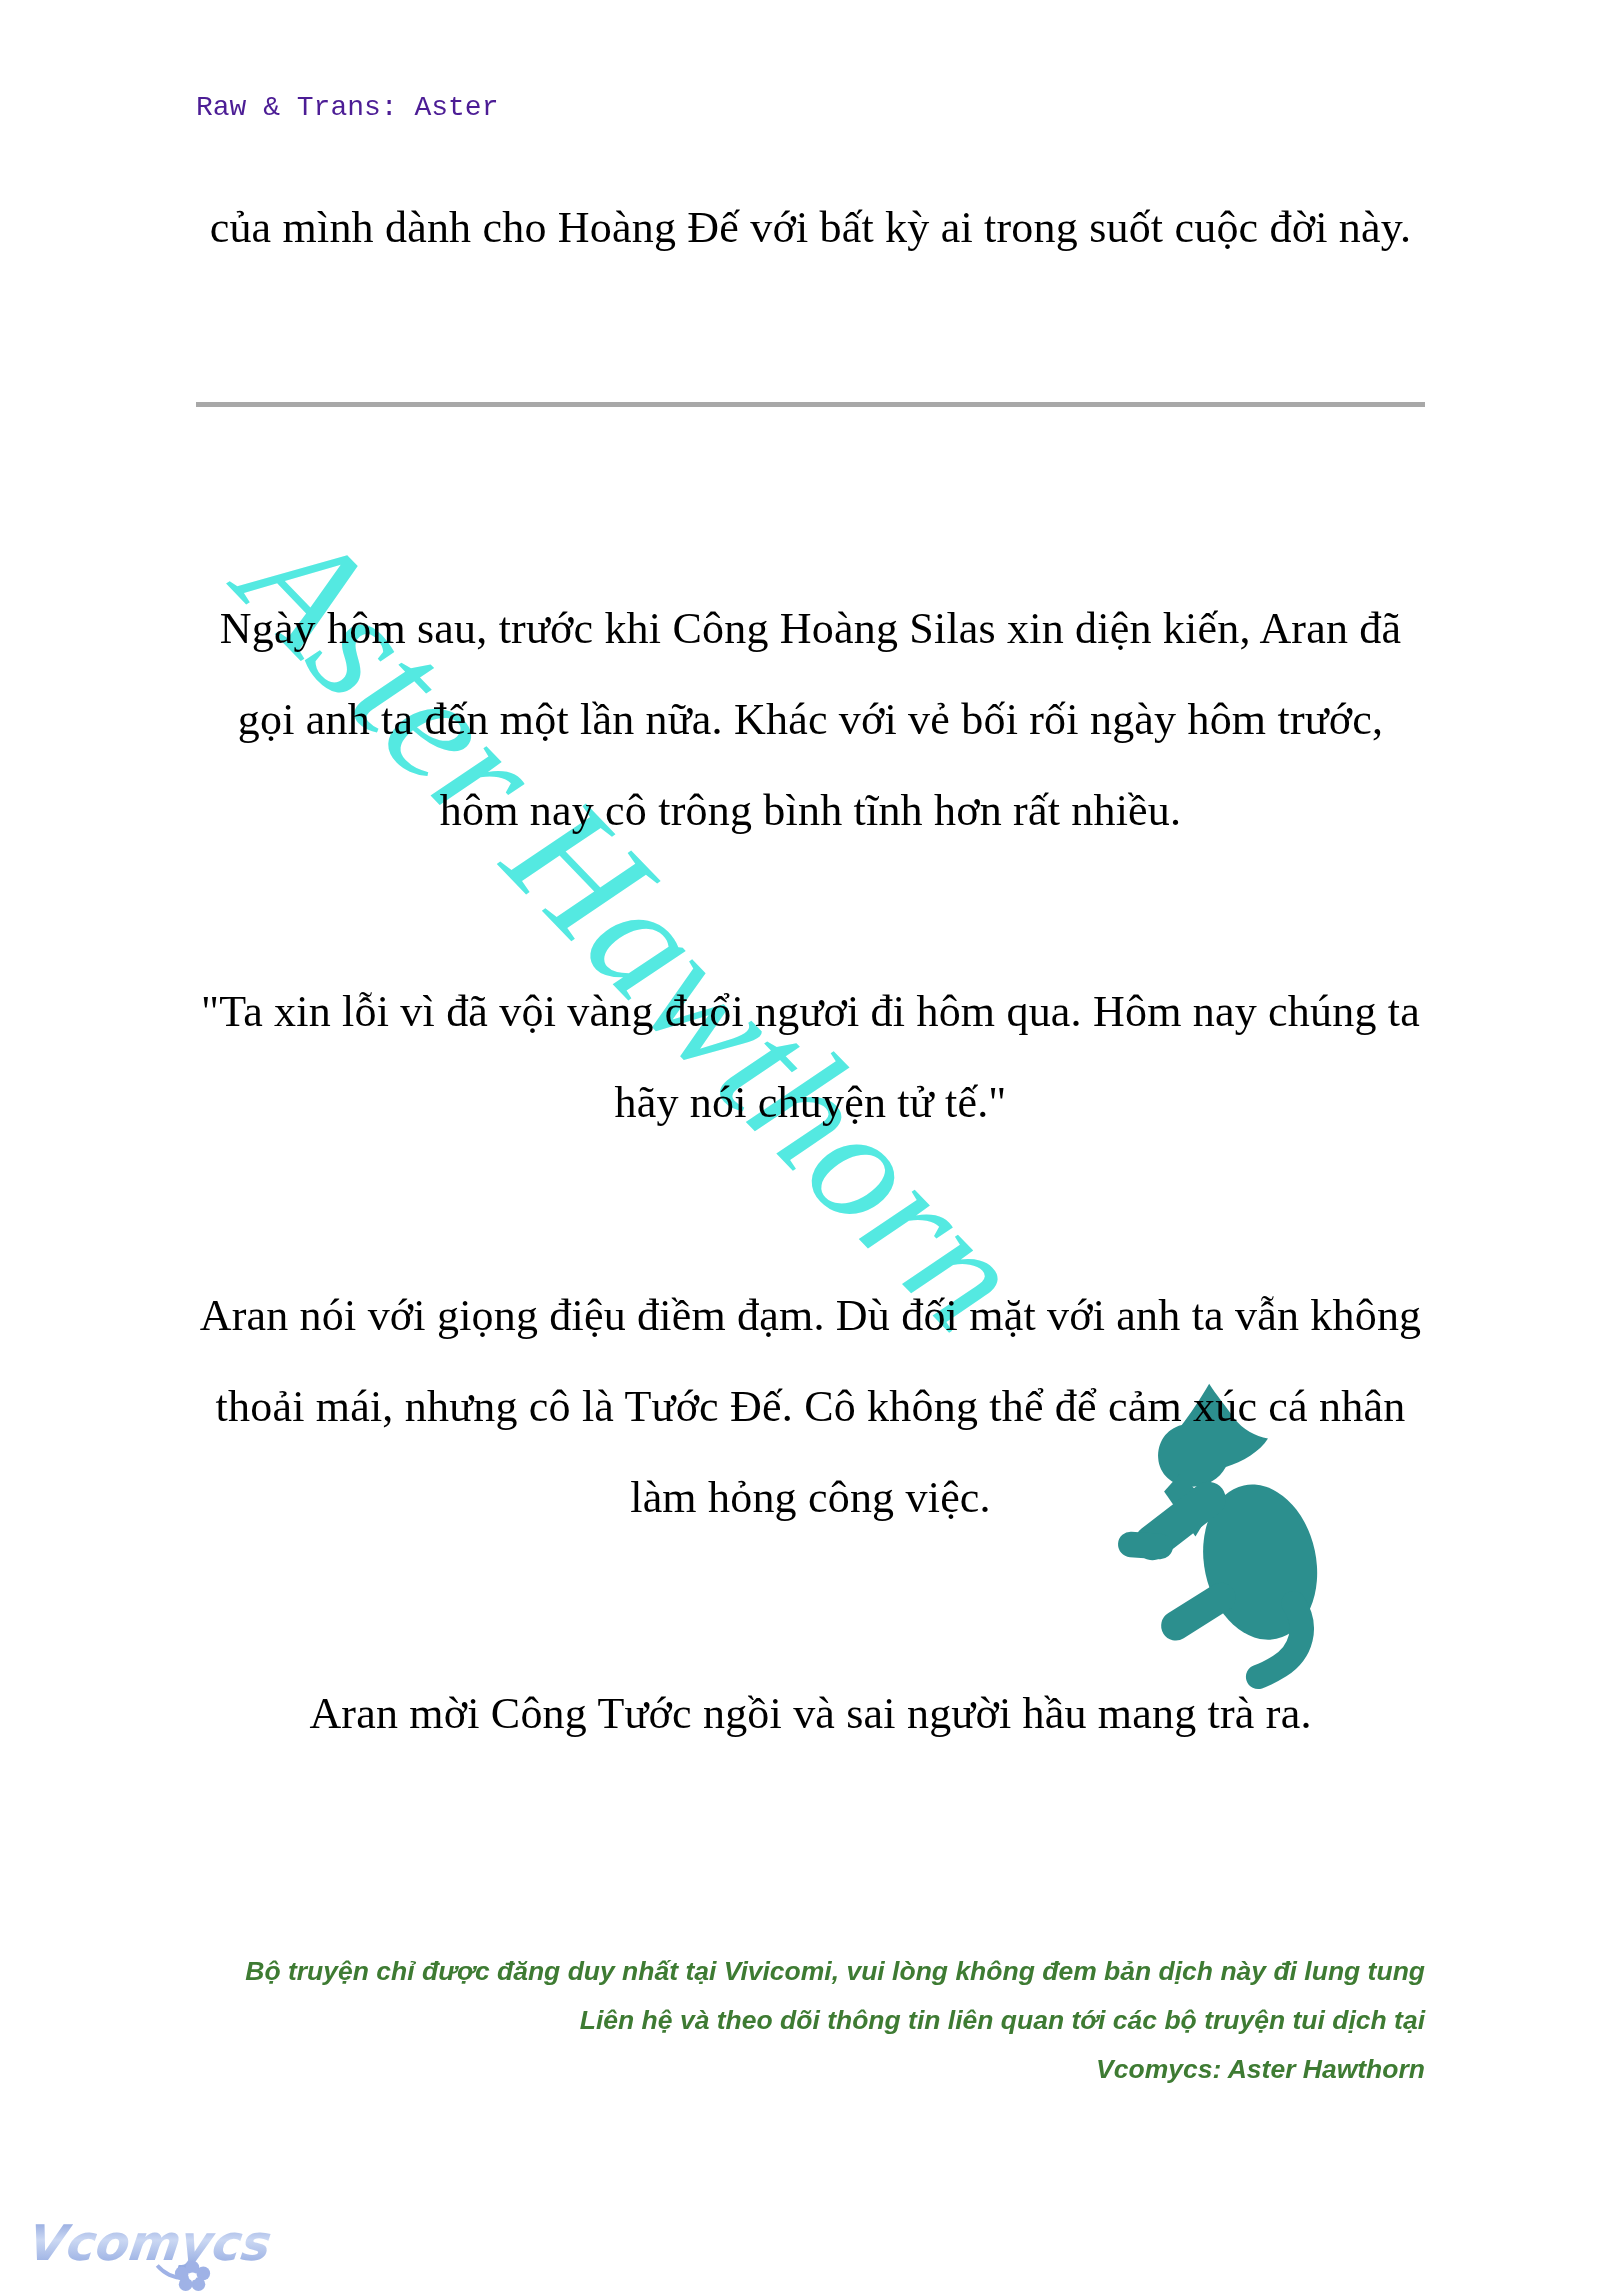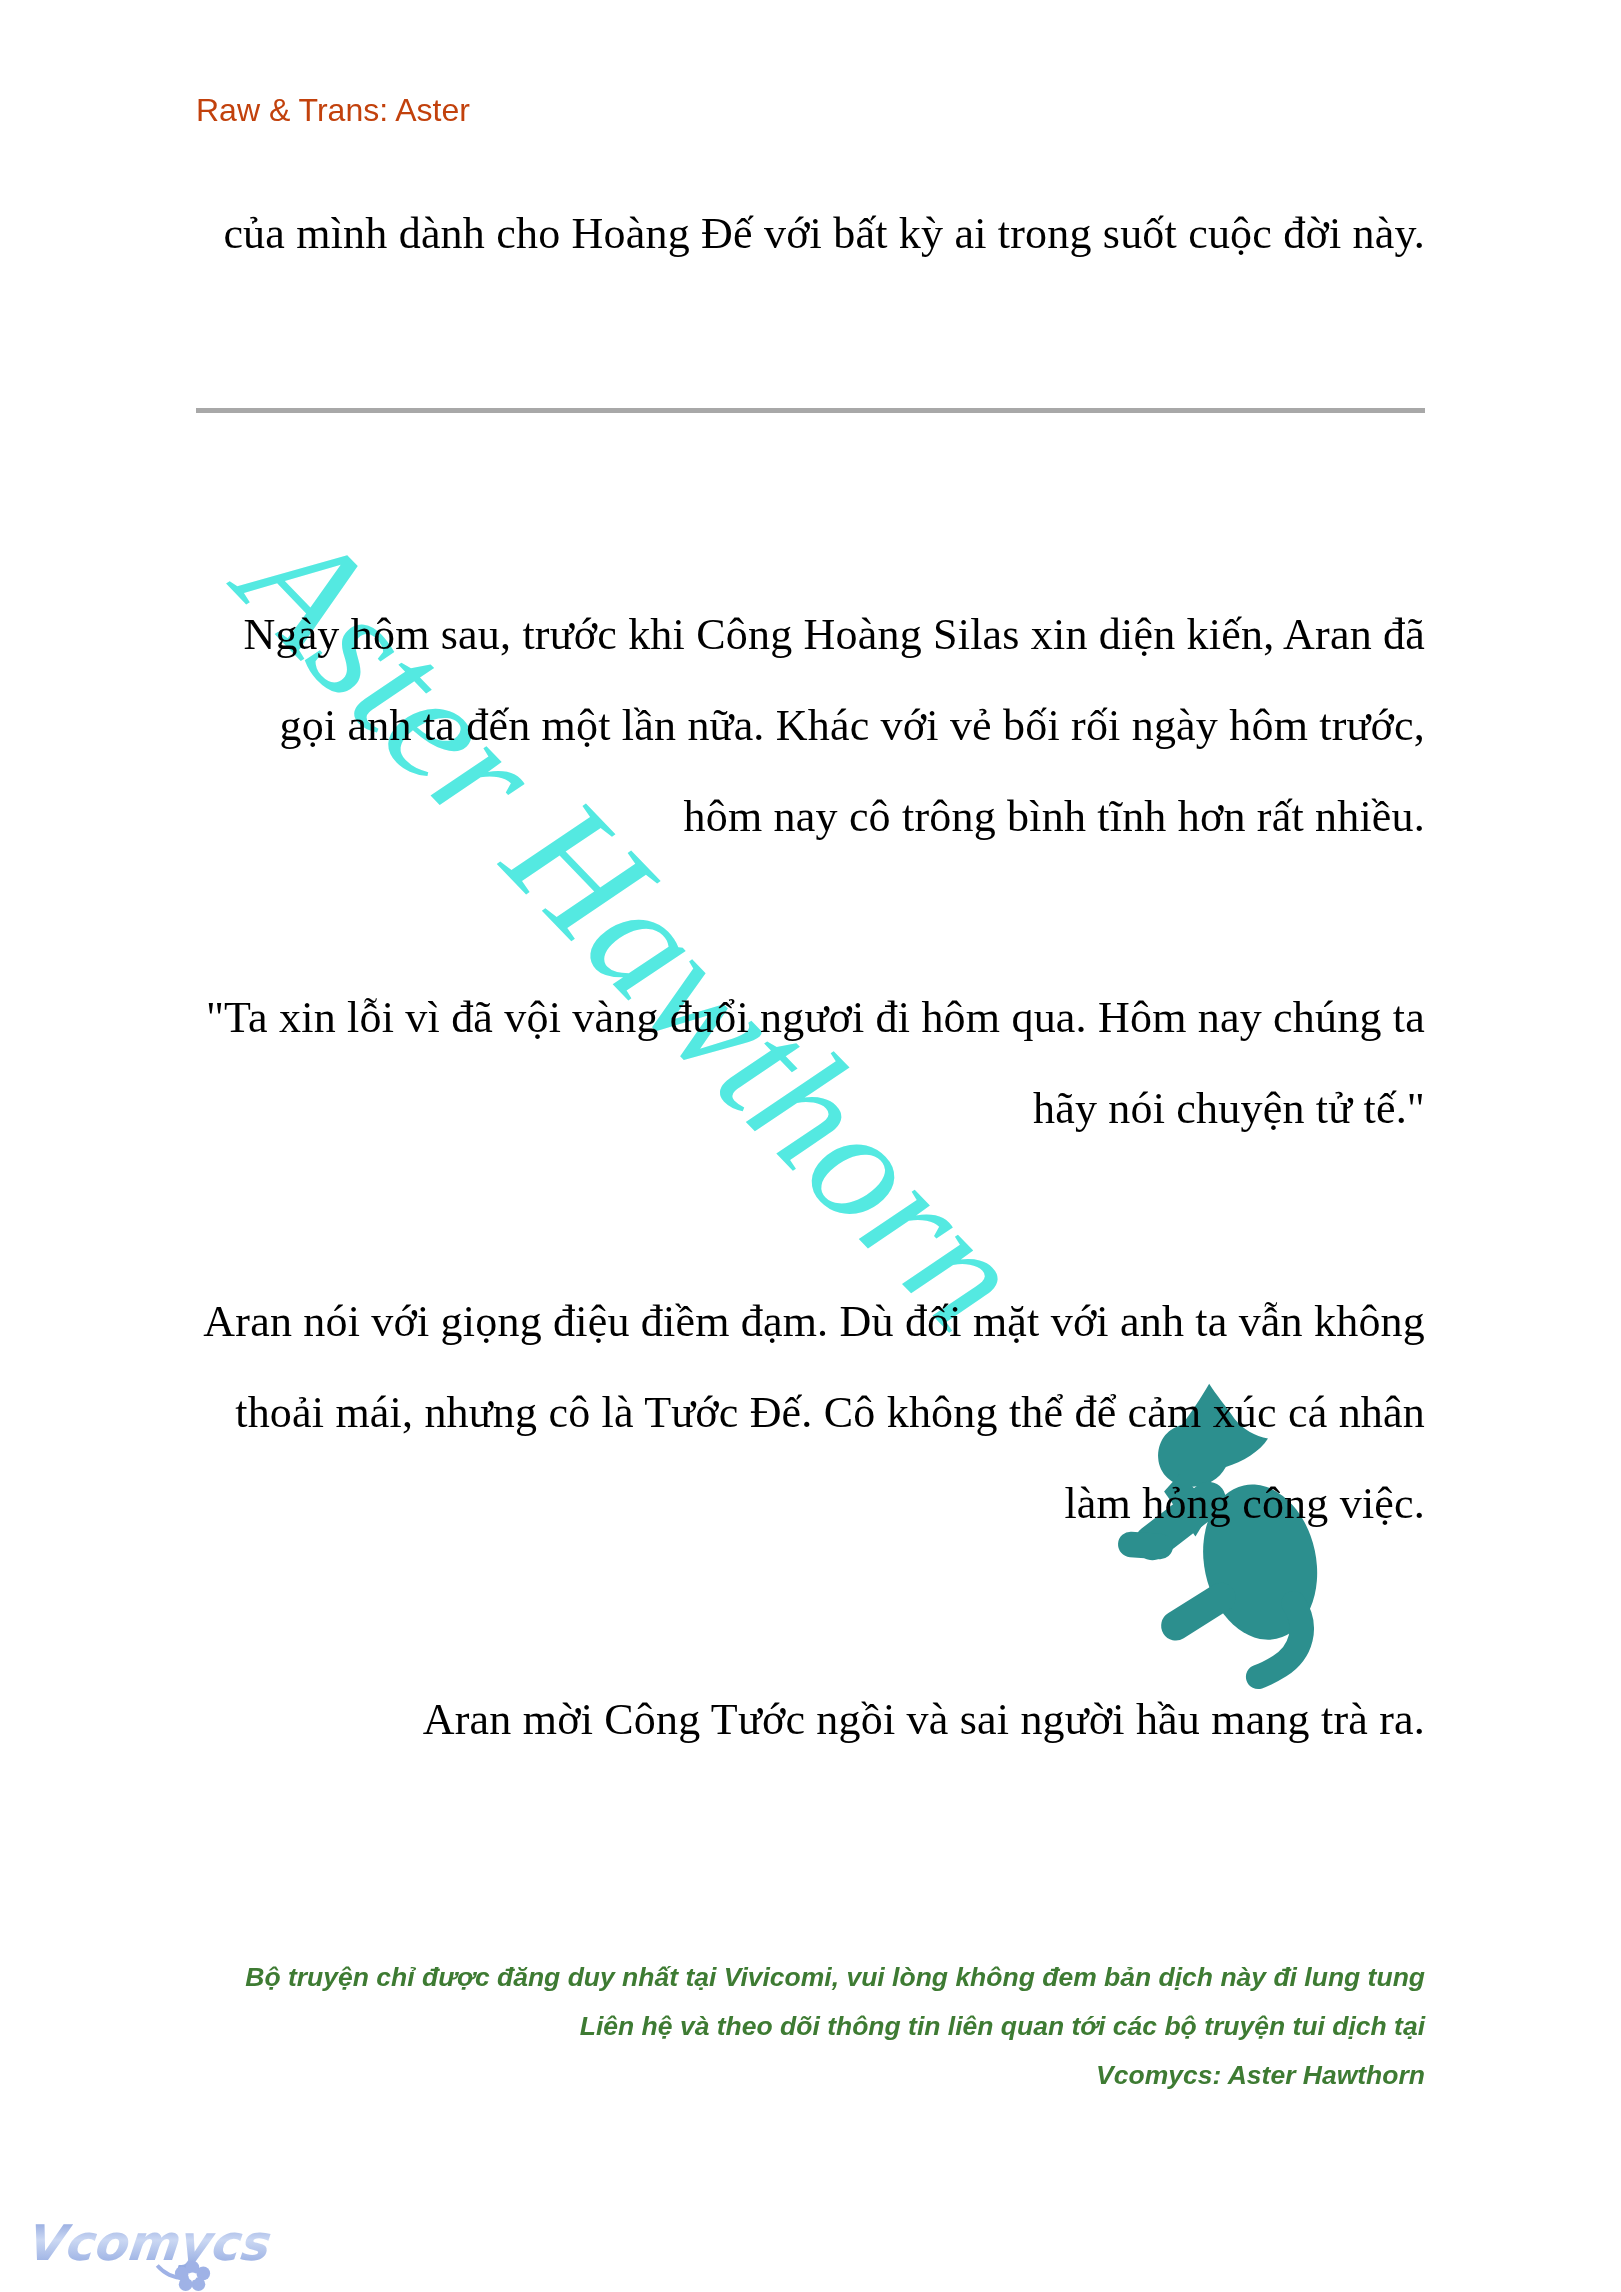"Raw & Trans: Aster" .header-credit { color: #c2410c -> #4c1d95; font-family: Liberation Sans, sans-serif -> Liberation Mono, monospace; font-size: 32px -> 28px }
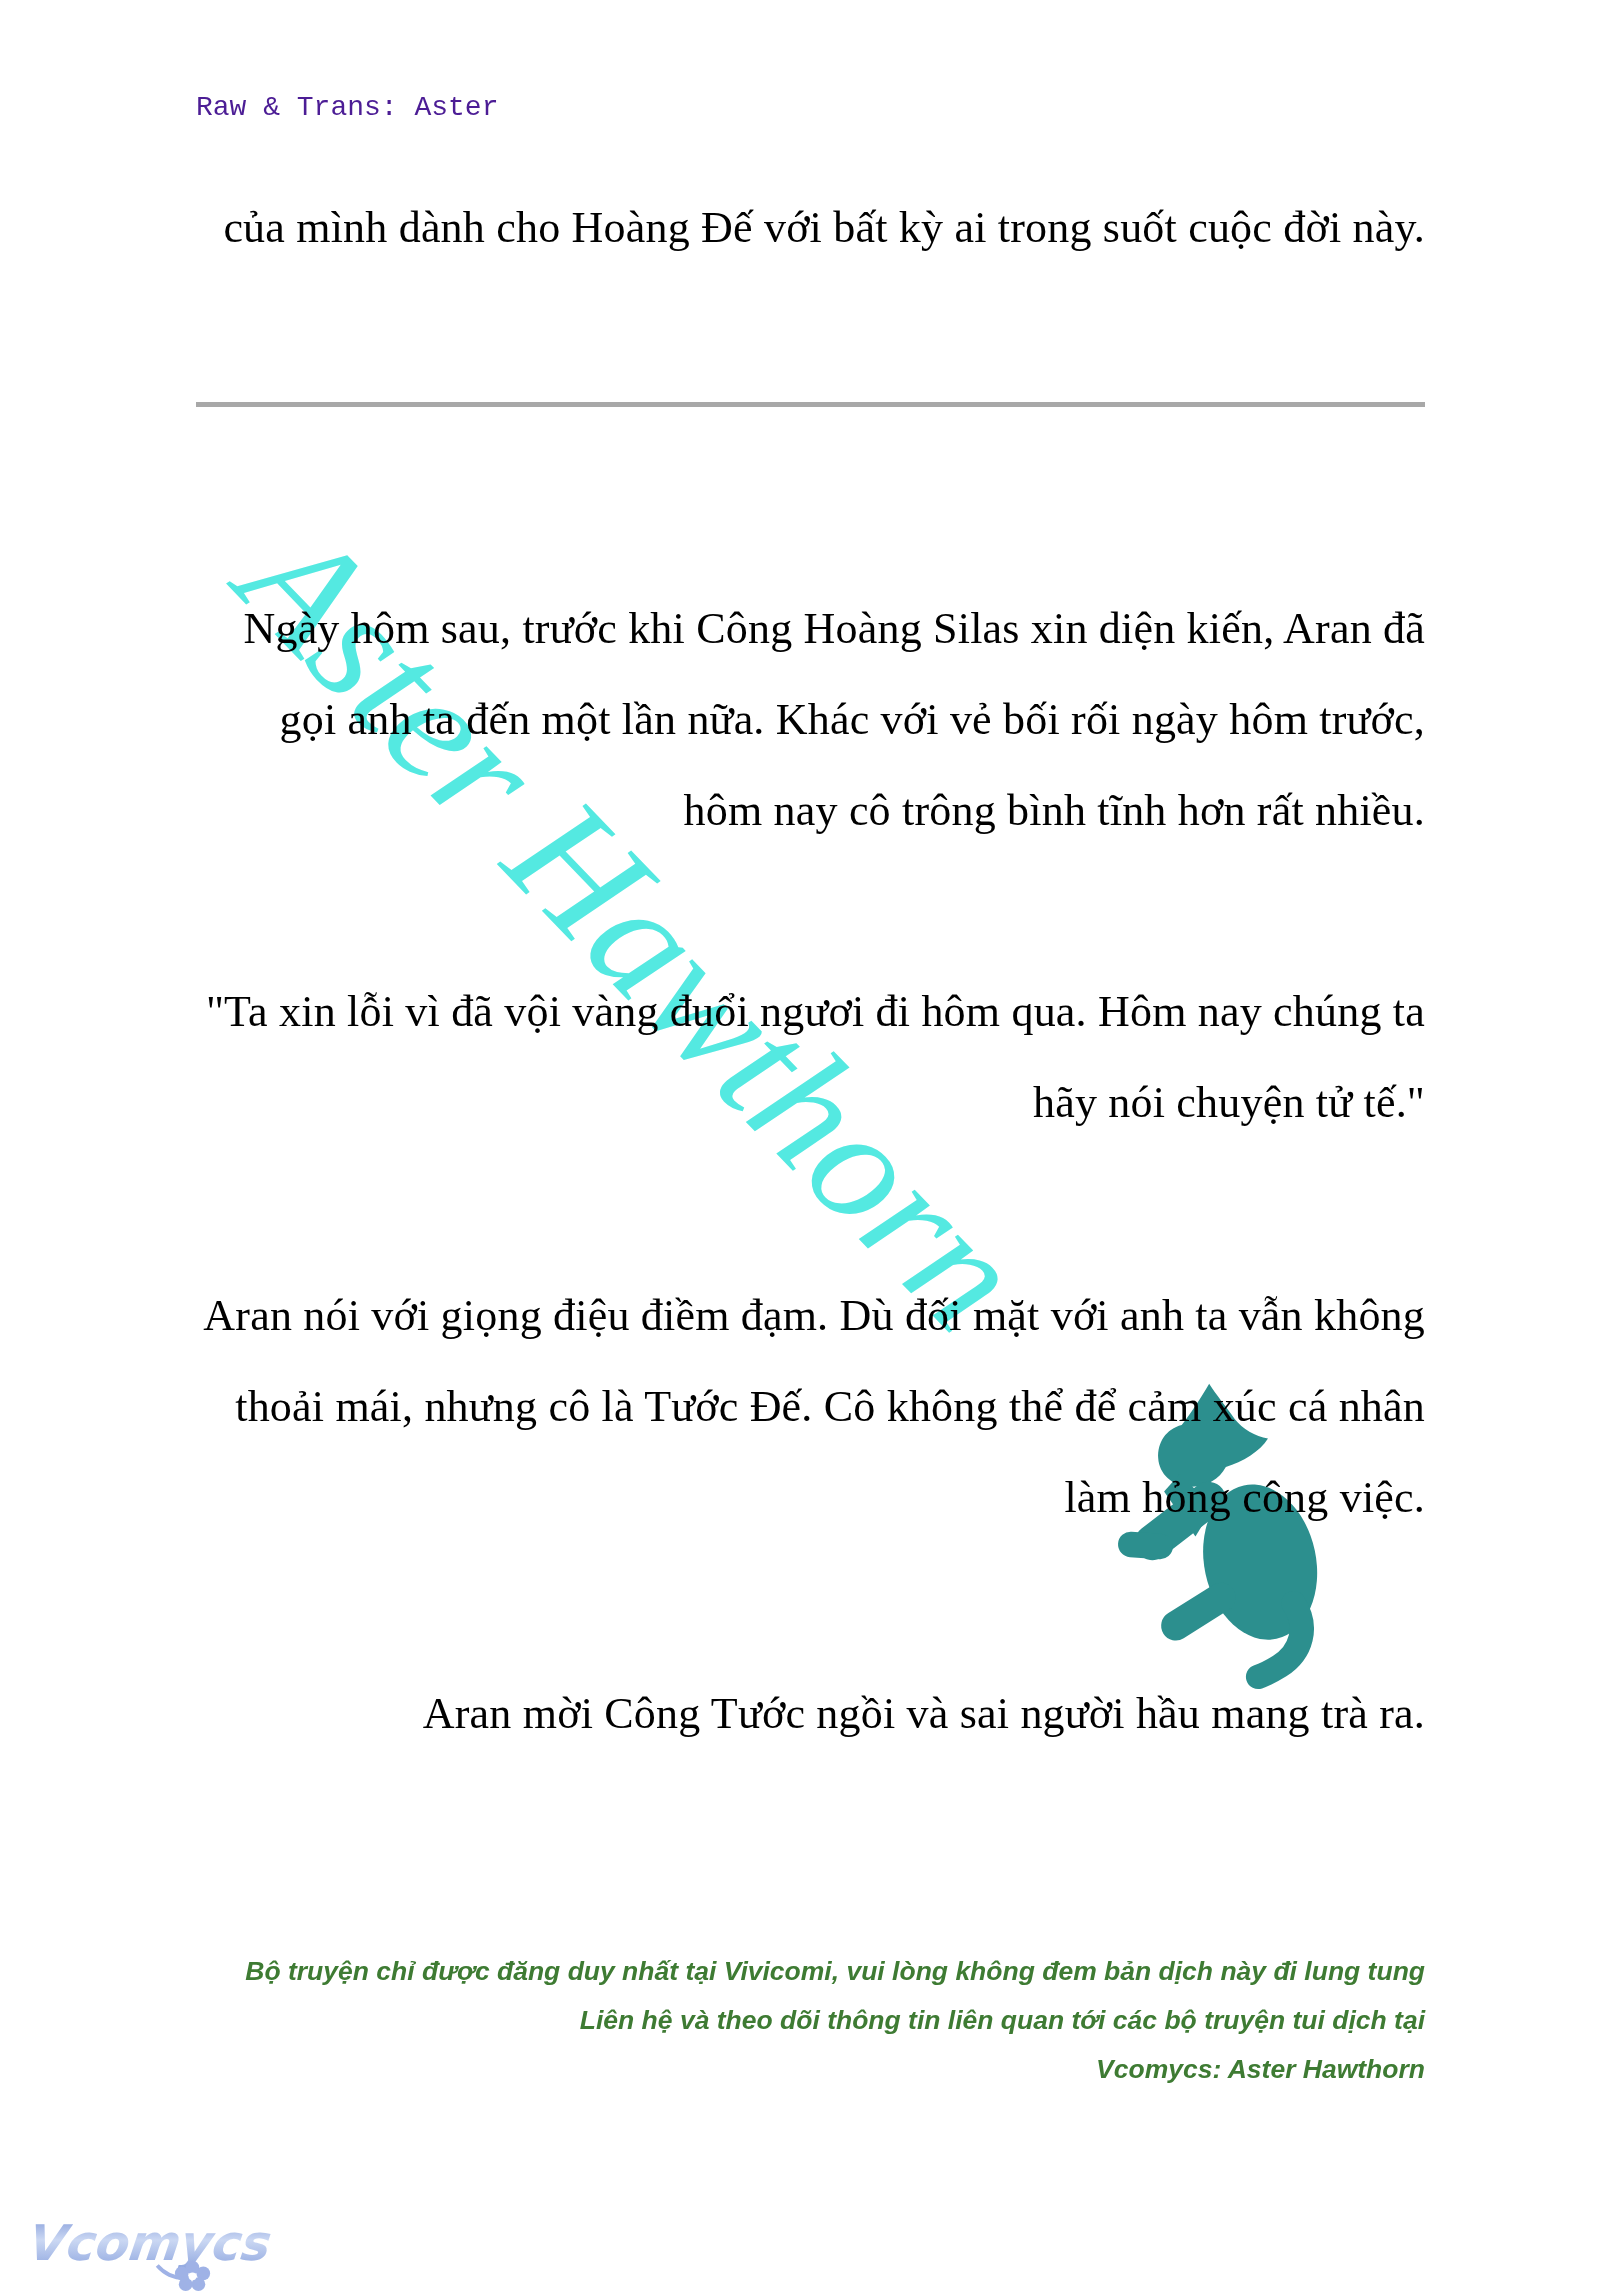"của mình dành cho Hoàng" p.body { text-align: right -> center }
